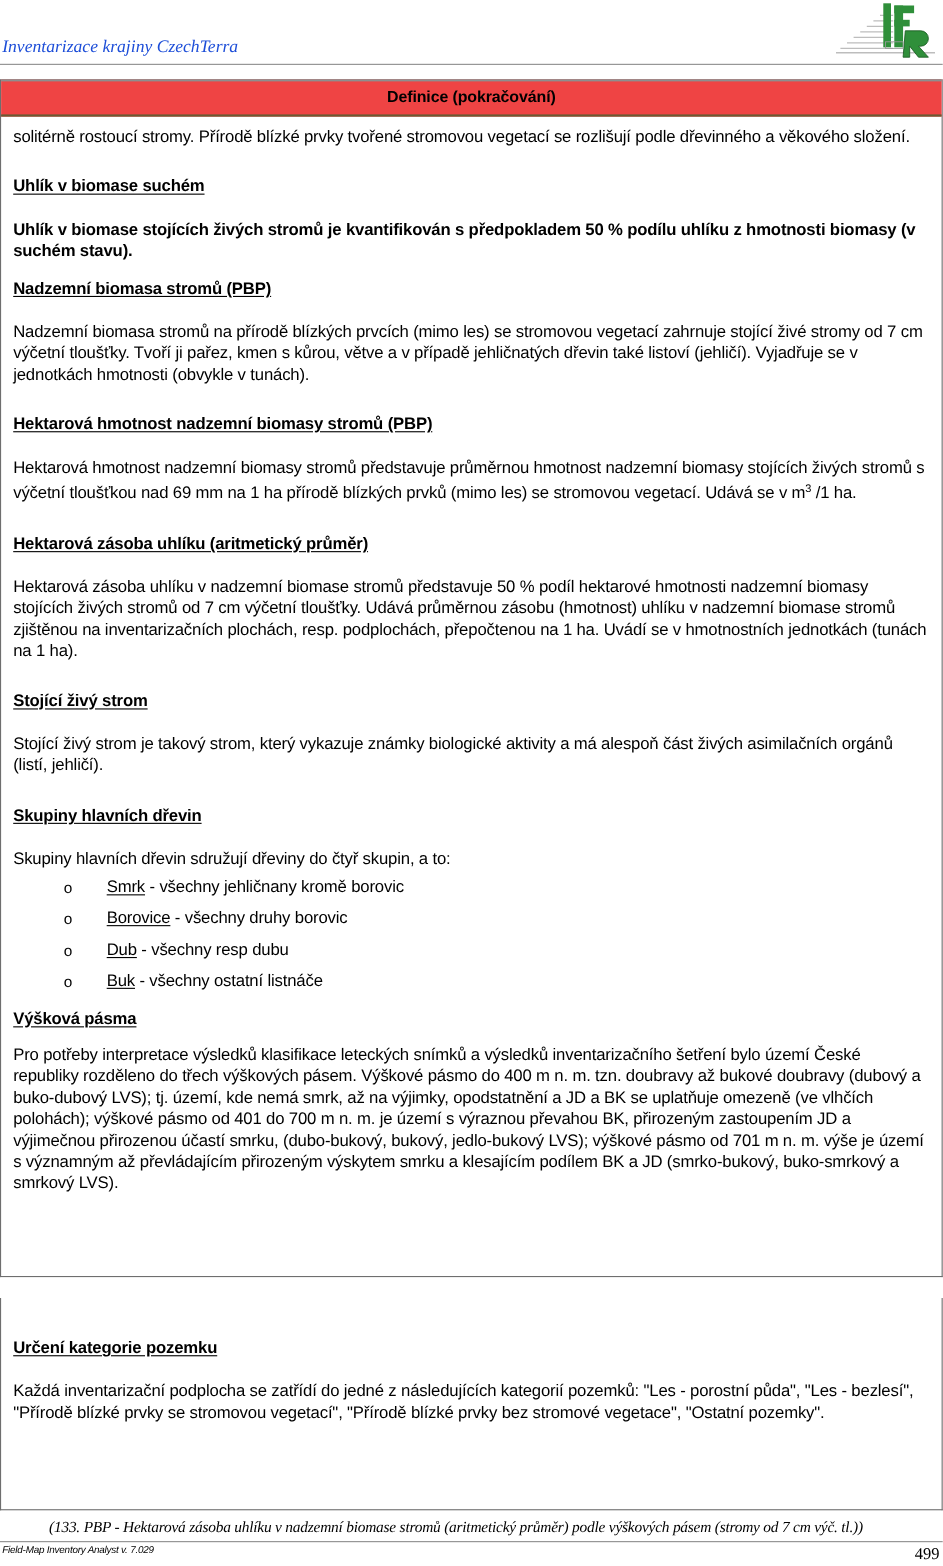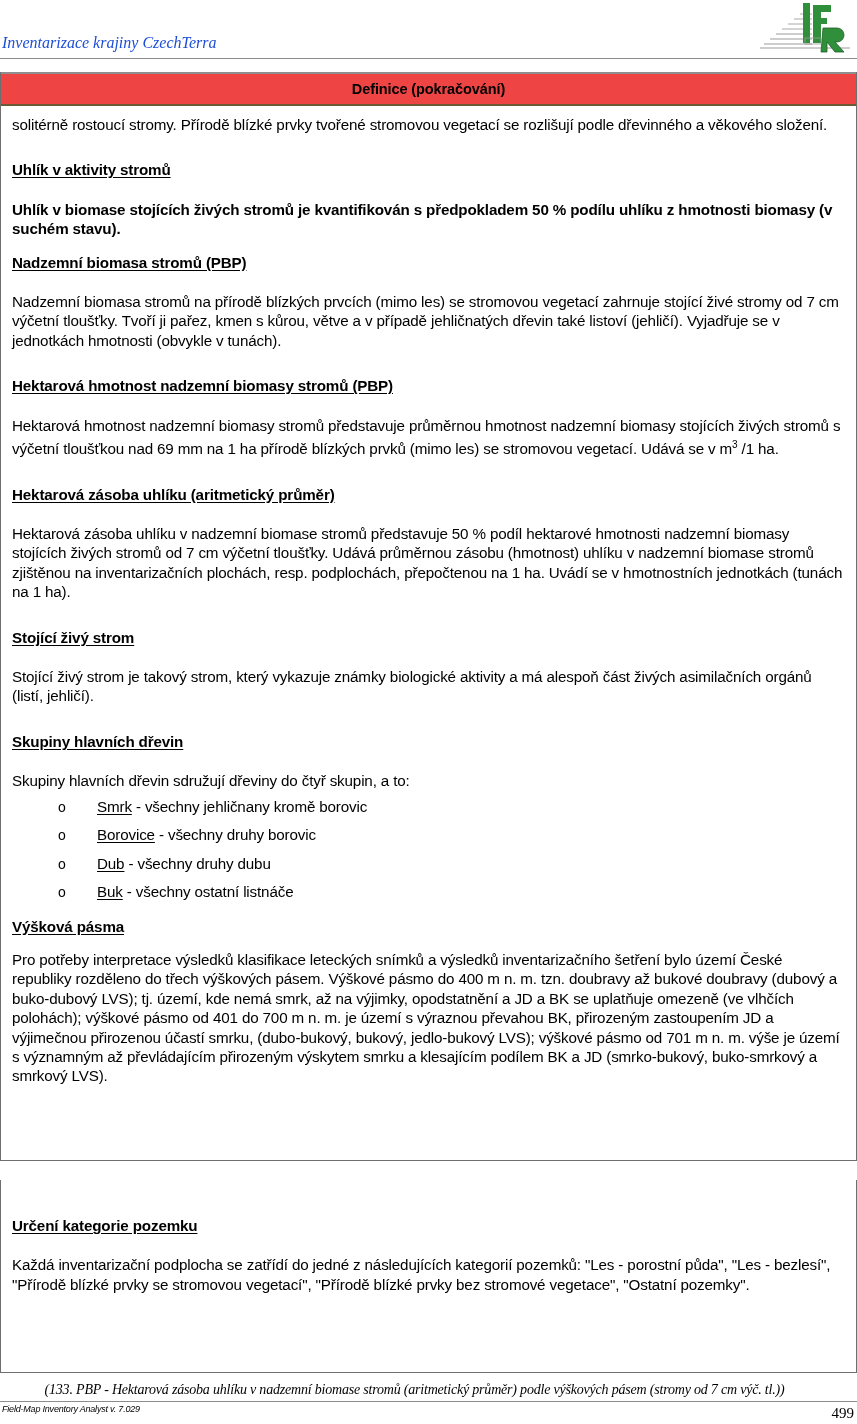"Uhlík v aktivity stromů" p.sec-title { text: aktivity stromů -> biomase suchém }
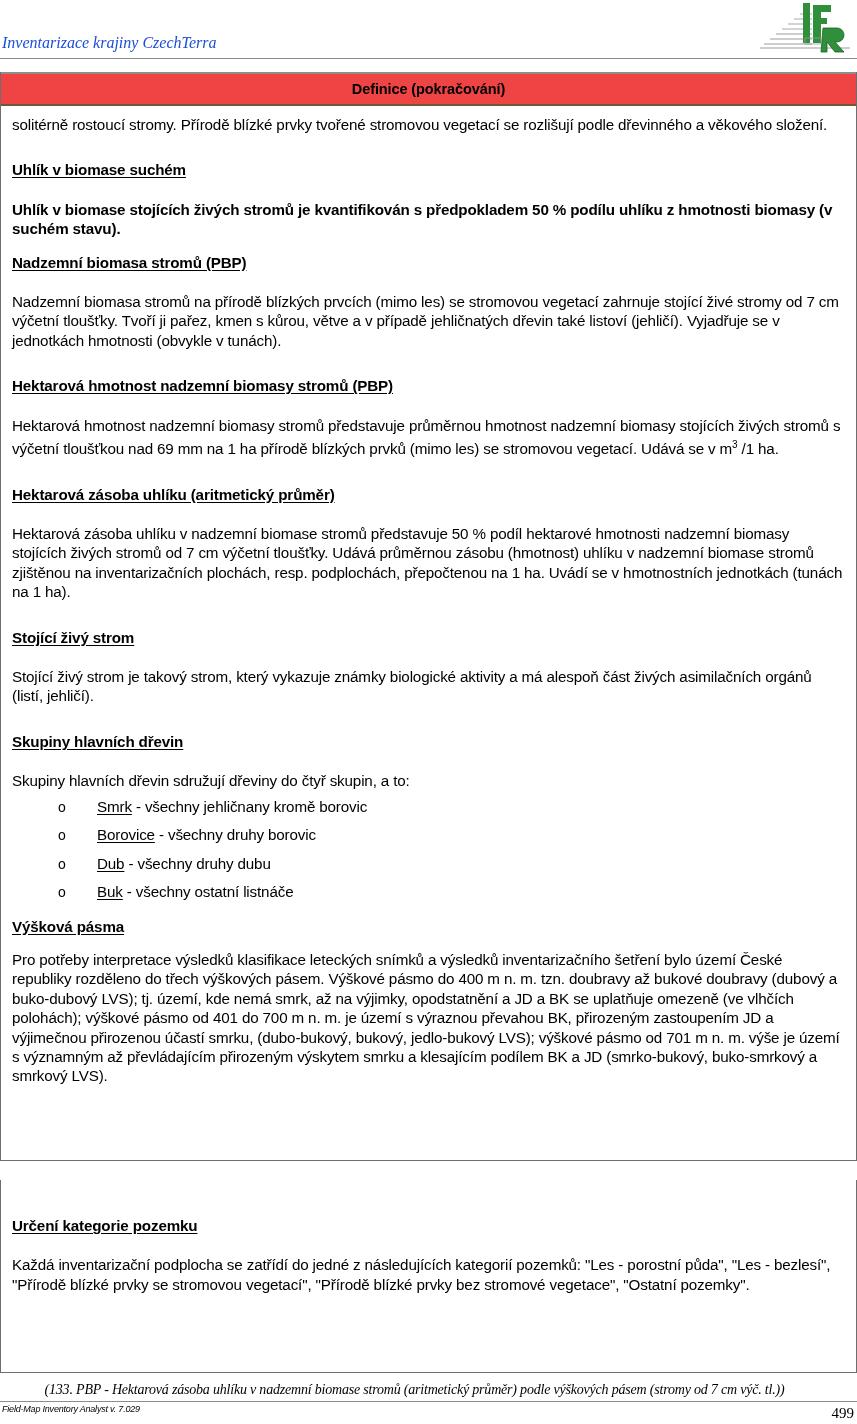"- všechny druhy dubu" span { text: druhy -> resp }
